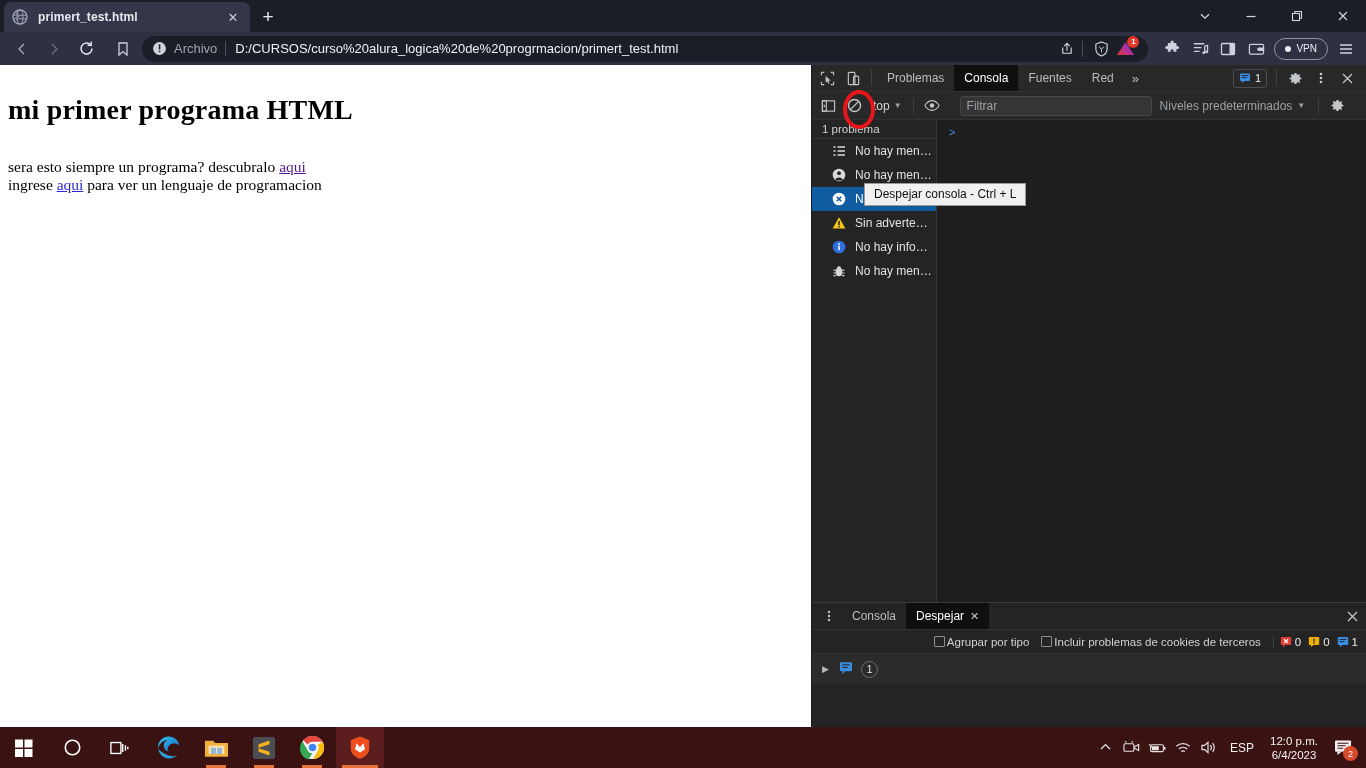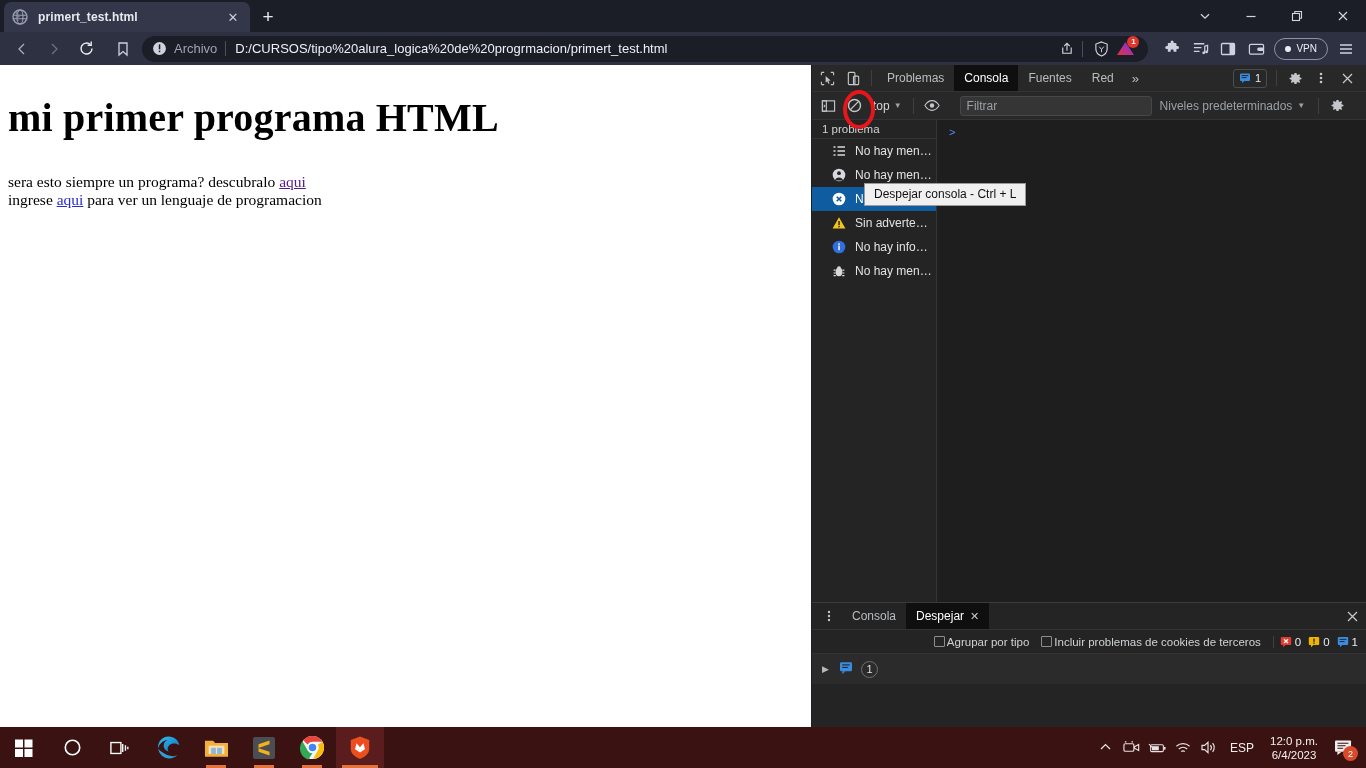"D:/CURSOS/tipo%20alura_logica%20de%20pro" span.omni-url { text: D:/CURSOS/tipo%20alura -> D:/CURSOS/curso%20alura }
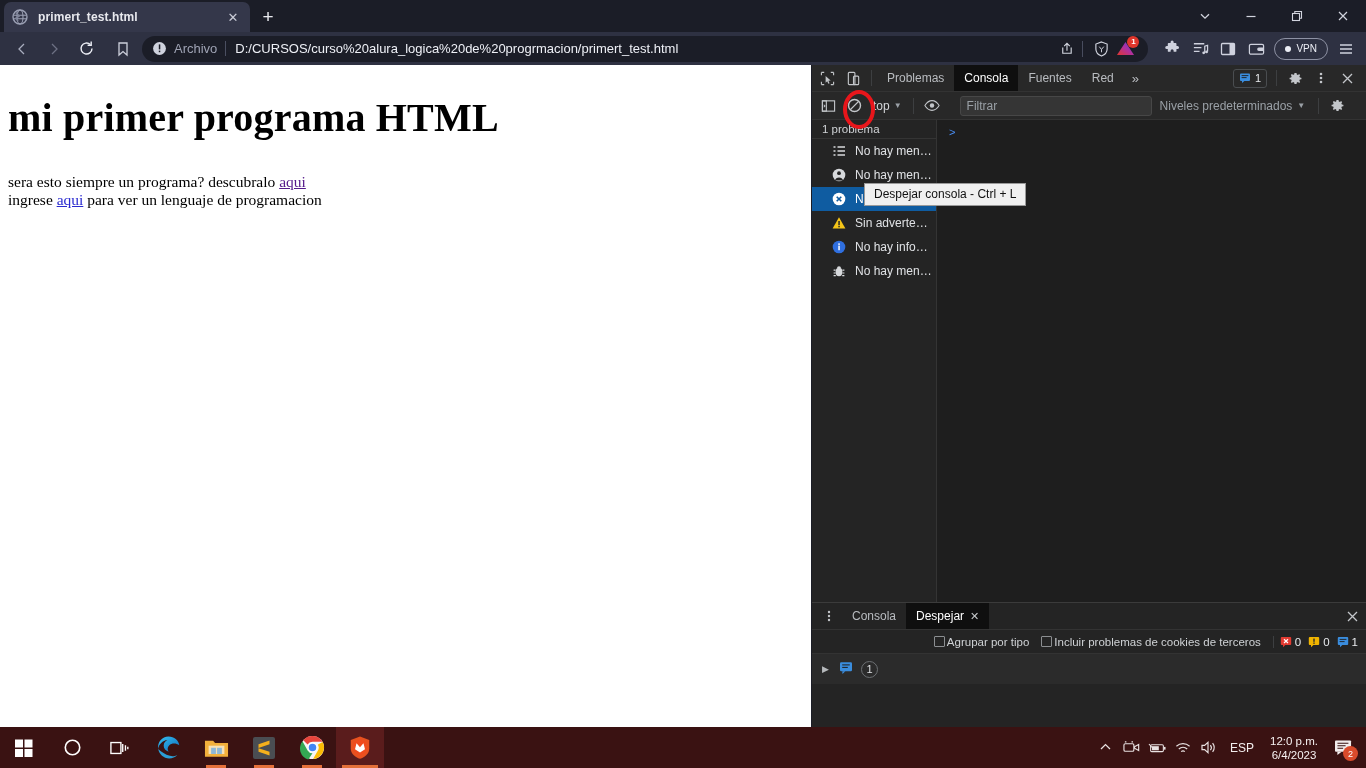"mi primer programa HTML" .page h1 { font-size: 40px -> 28px }
